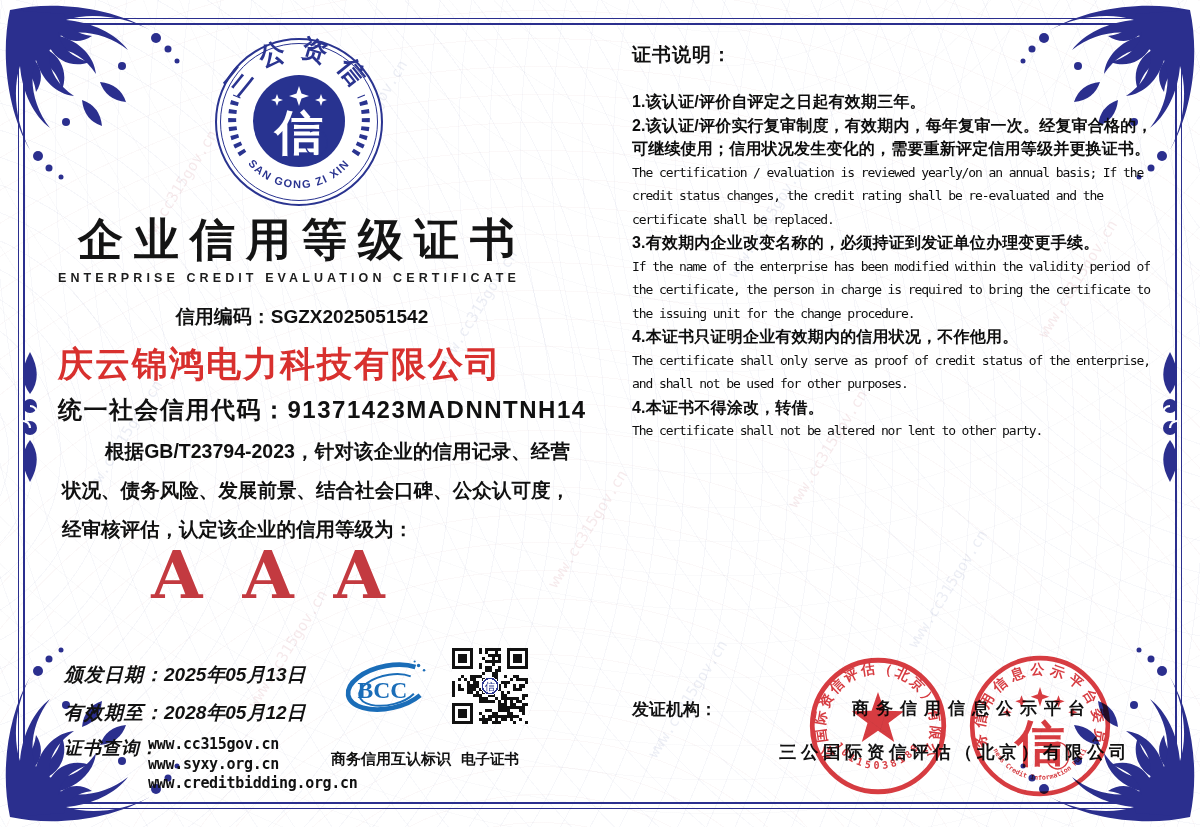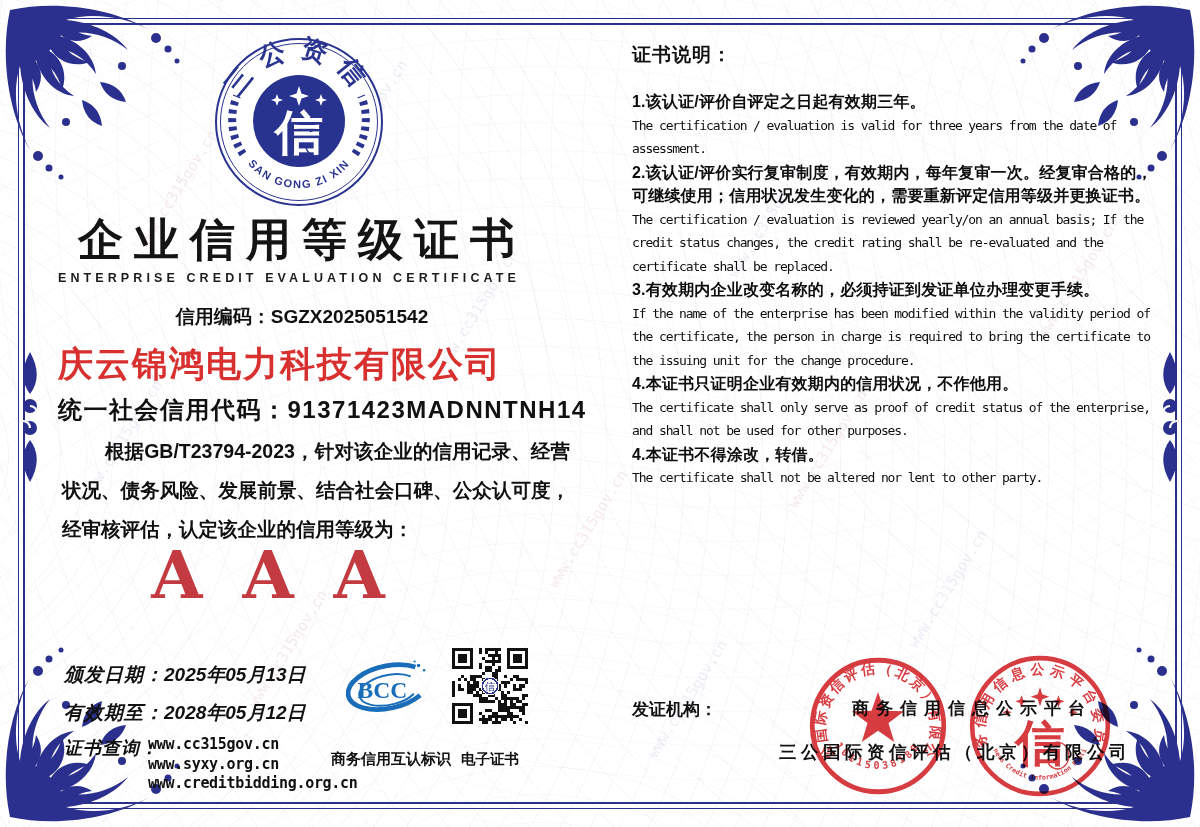"The certification / evaluation is valid" div.ins-en { html: <div>The certification / evaluation is valid for three years from the date of assessment.</div> -> none }
